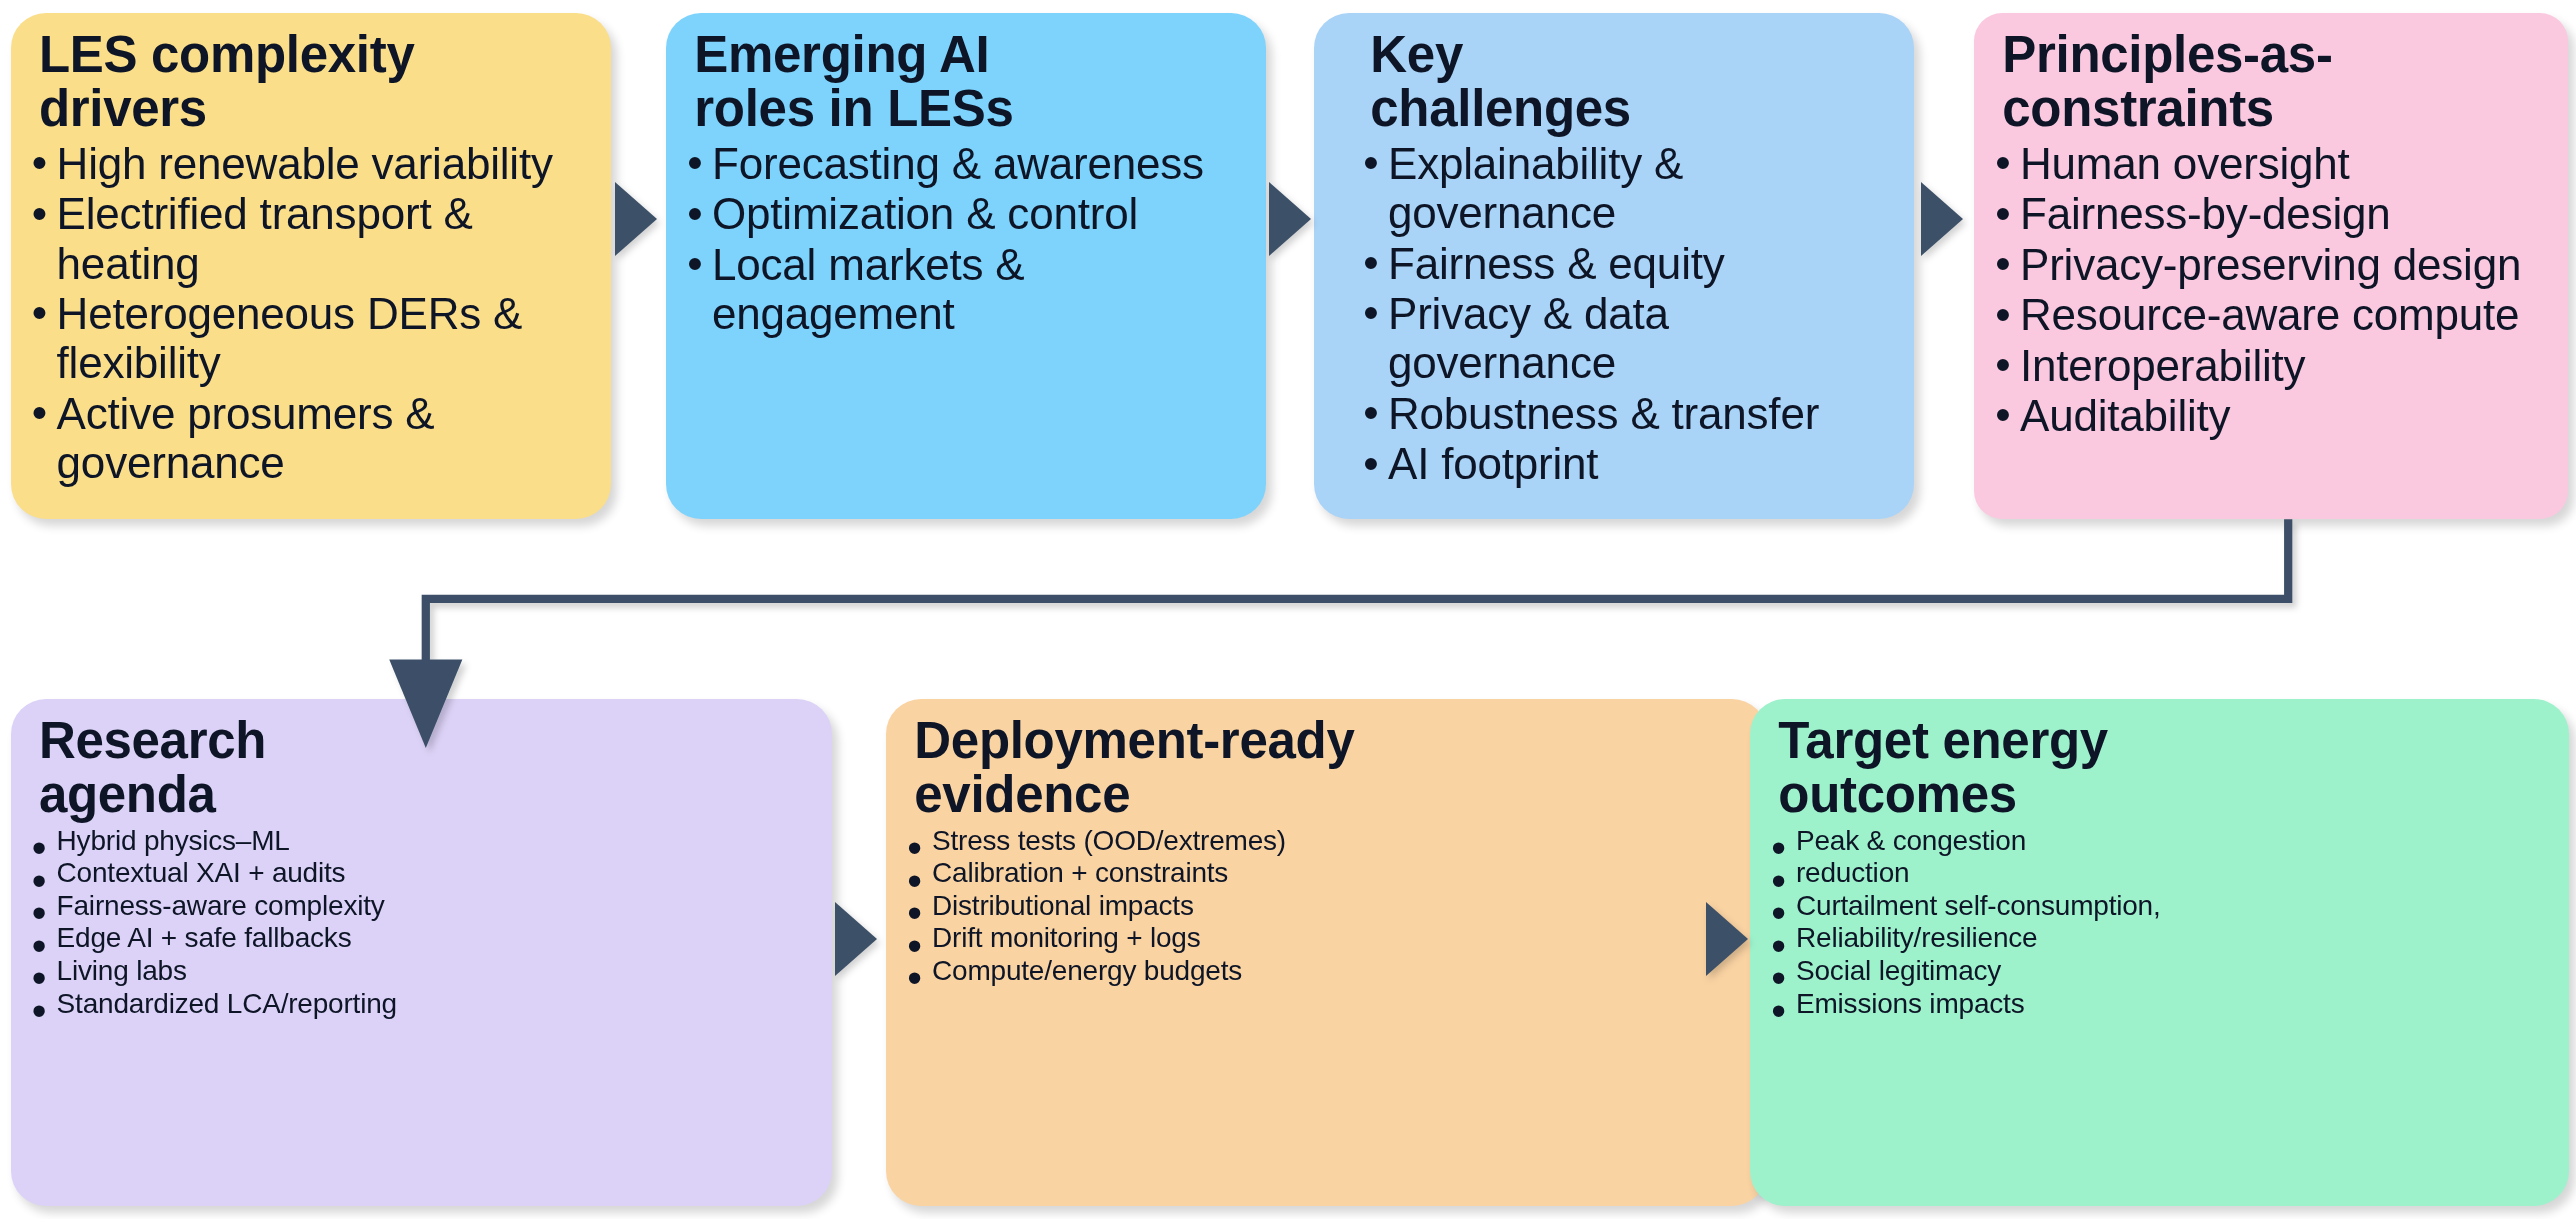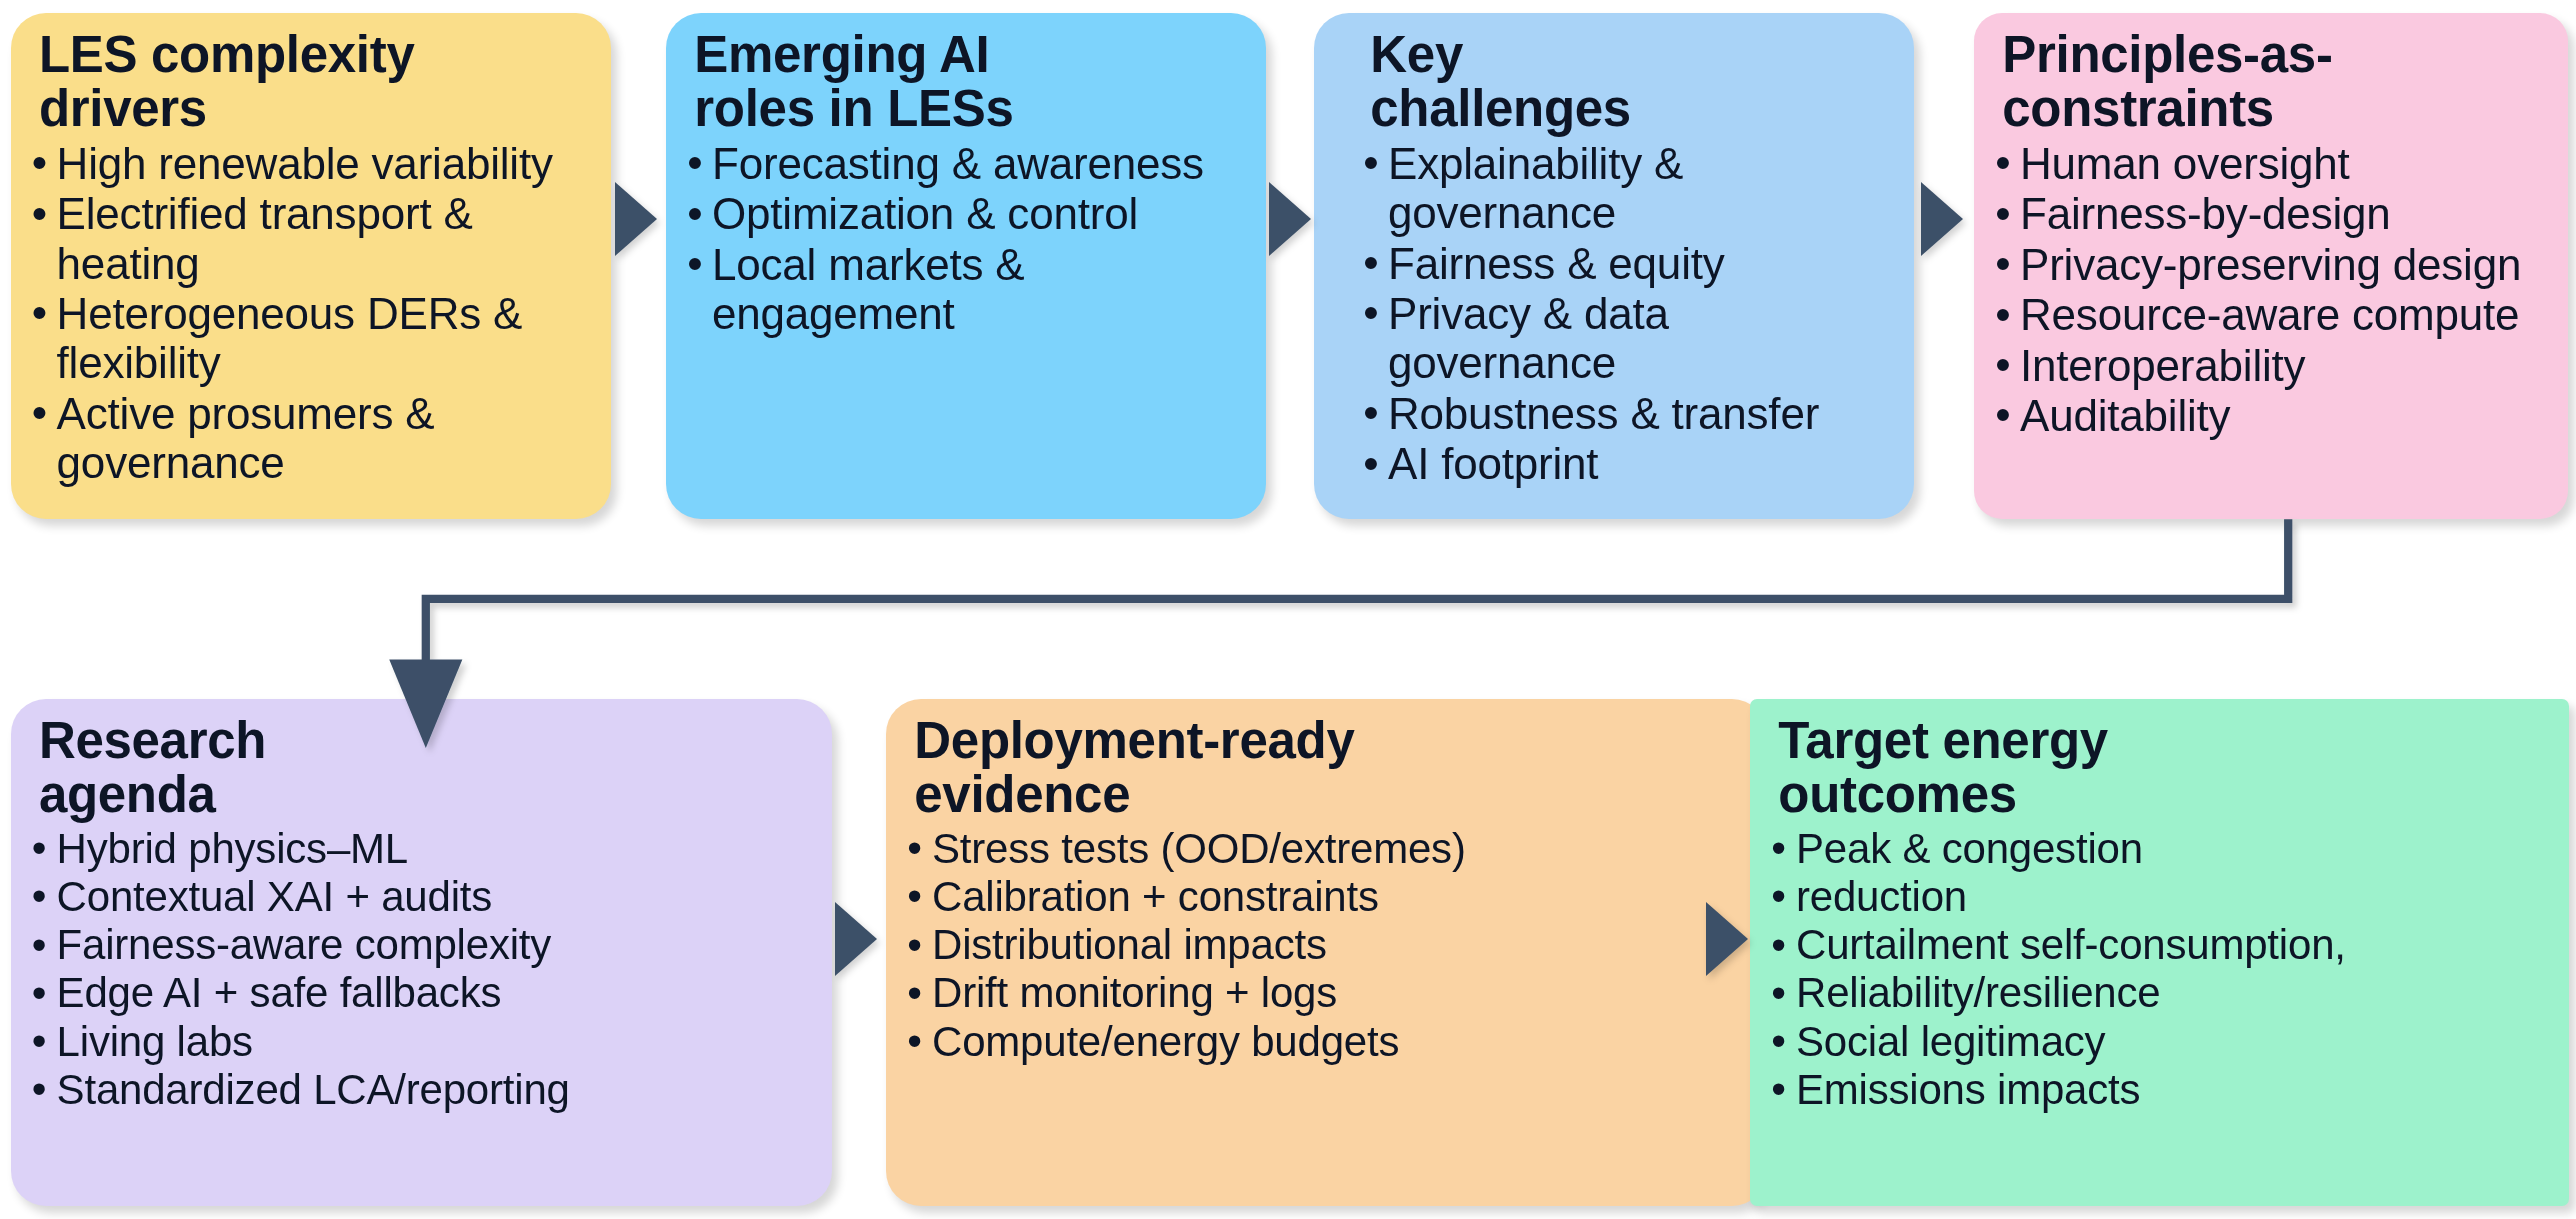"Target energy" .n7 { border-radius: 7px -> none }
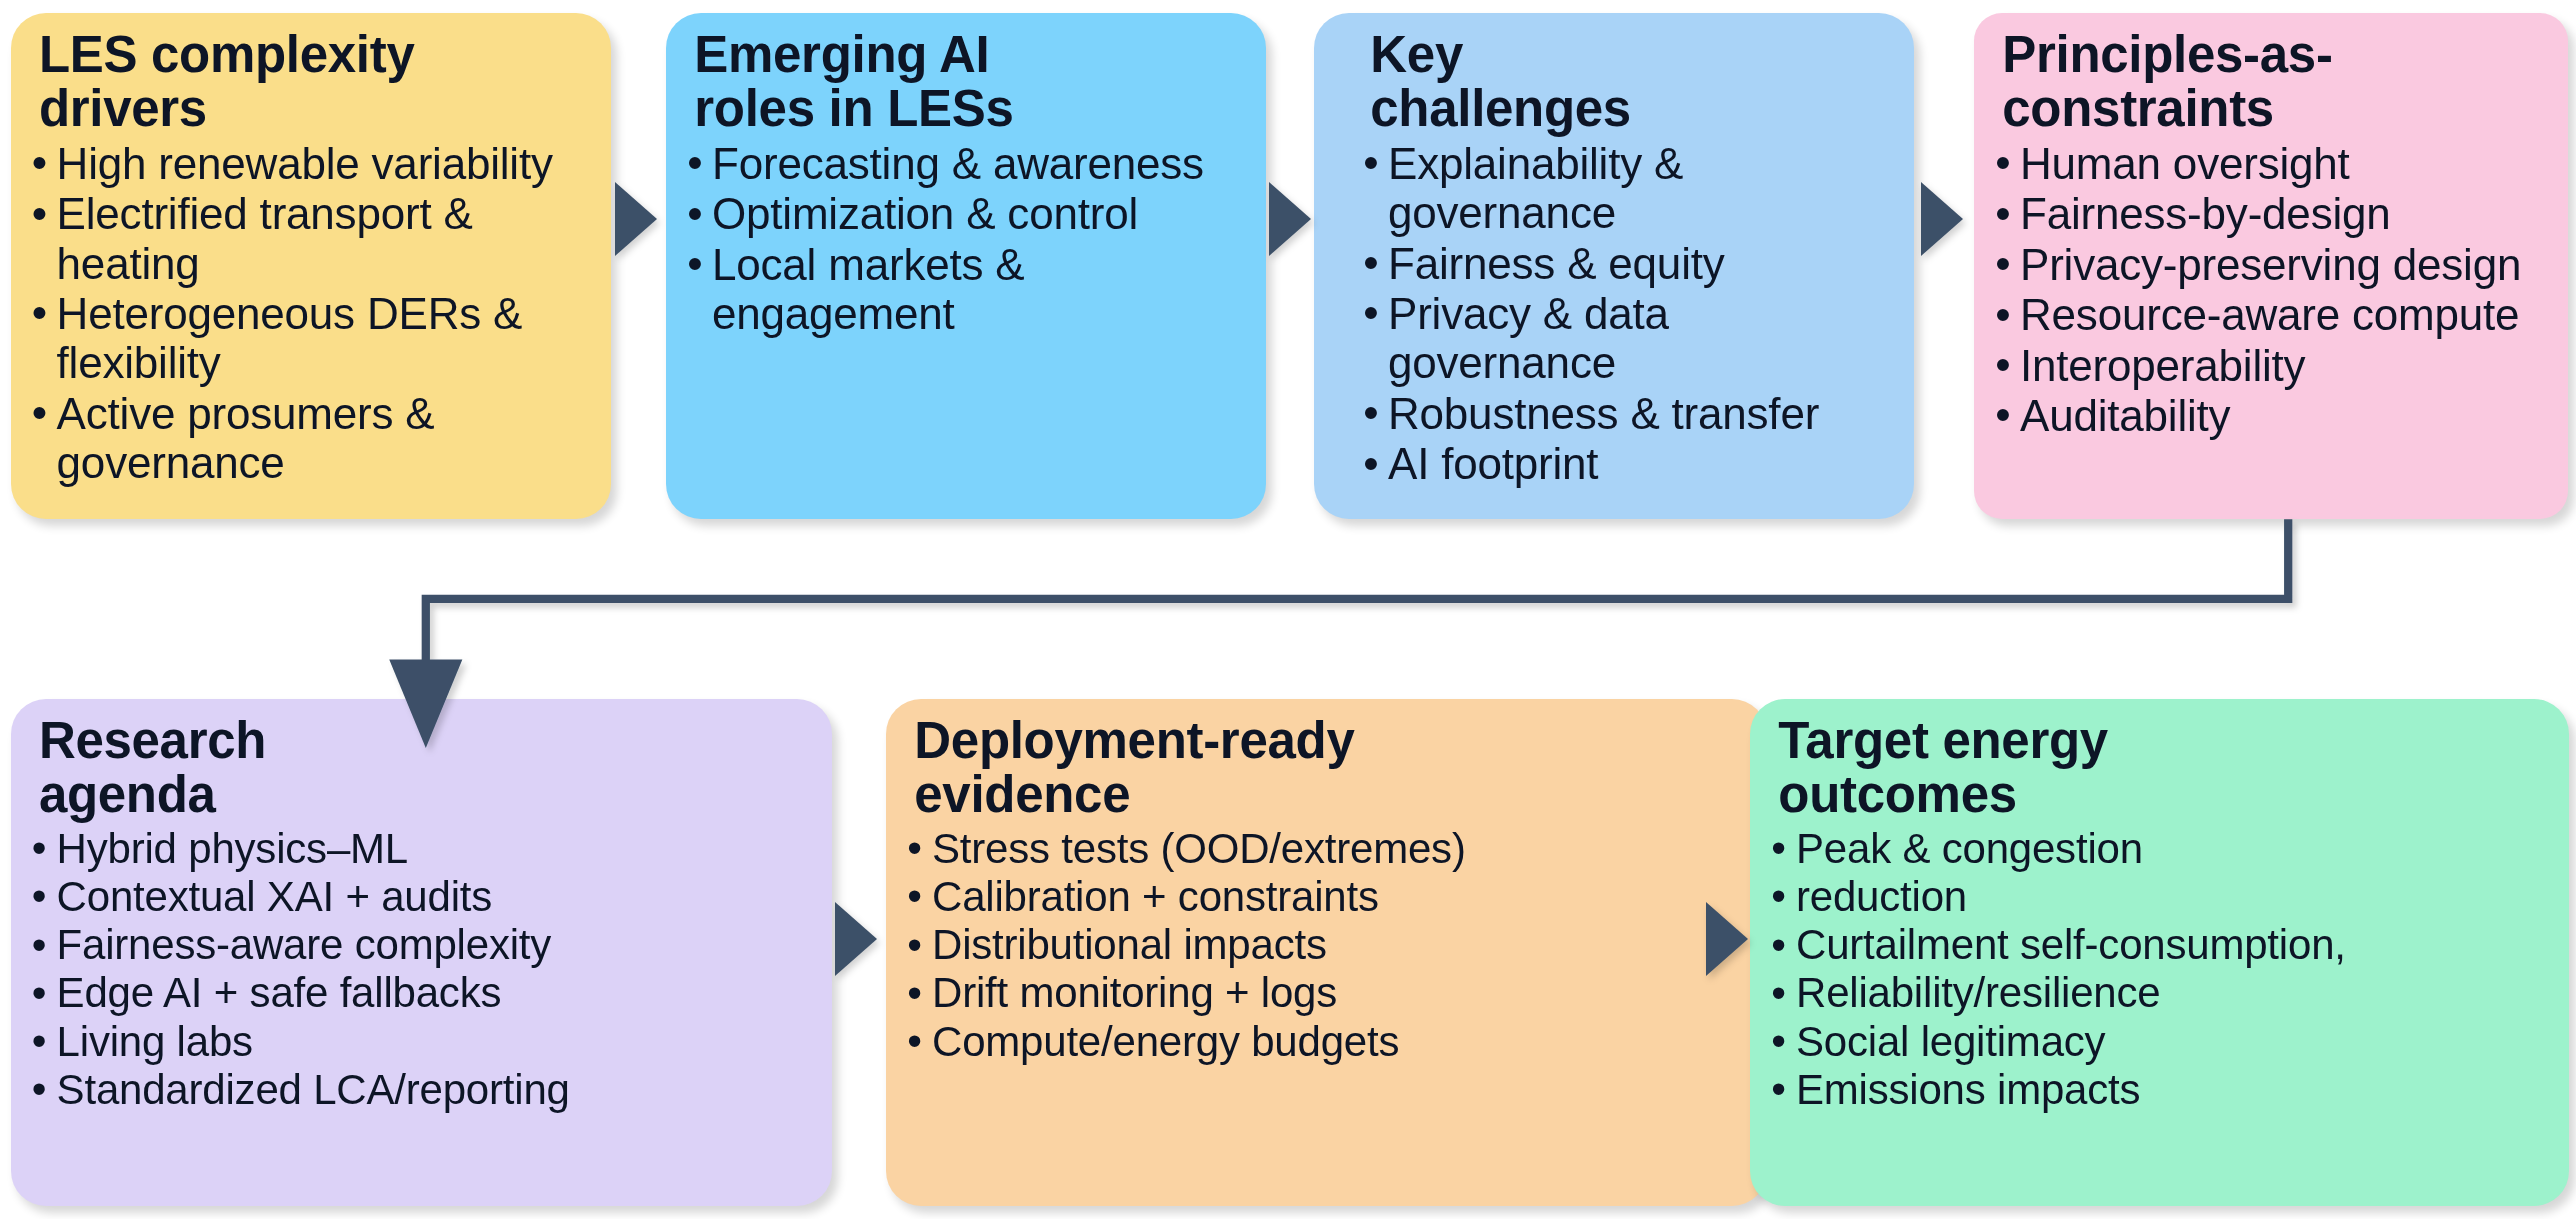"Hybrid physics–ML" .n5 .node-list li, .n6 .node-list li, .n7 .node-list li { font-size: 42px -> 28px }
